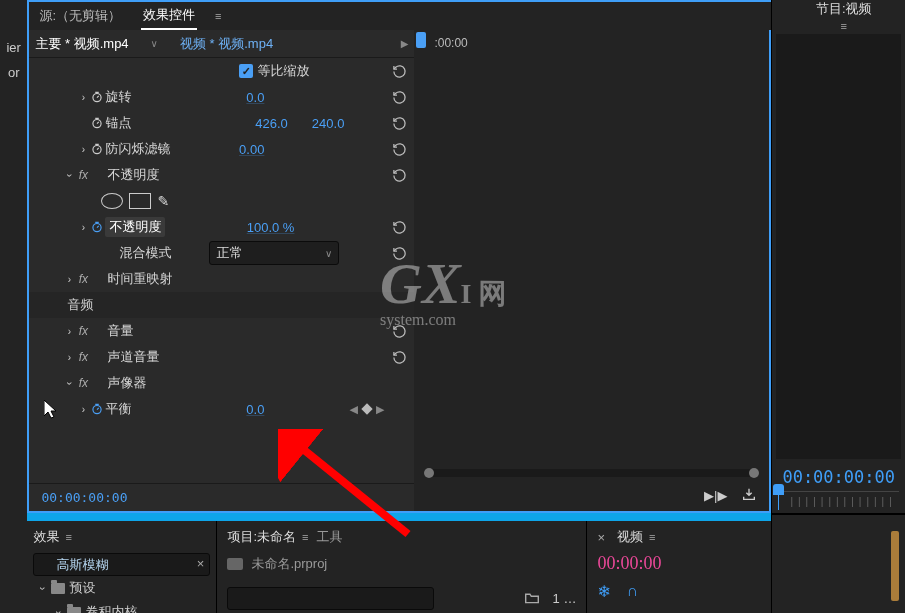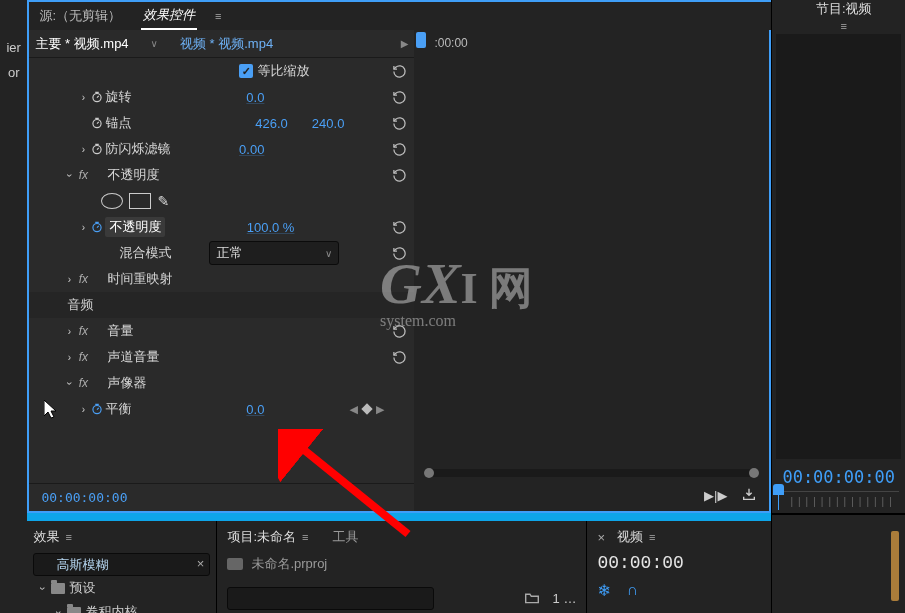"效果控件" .top-tab.active { font-style: italic -> none }
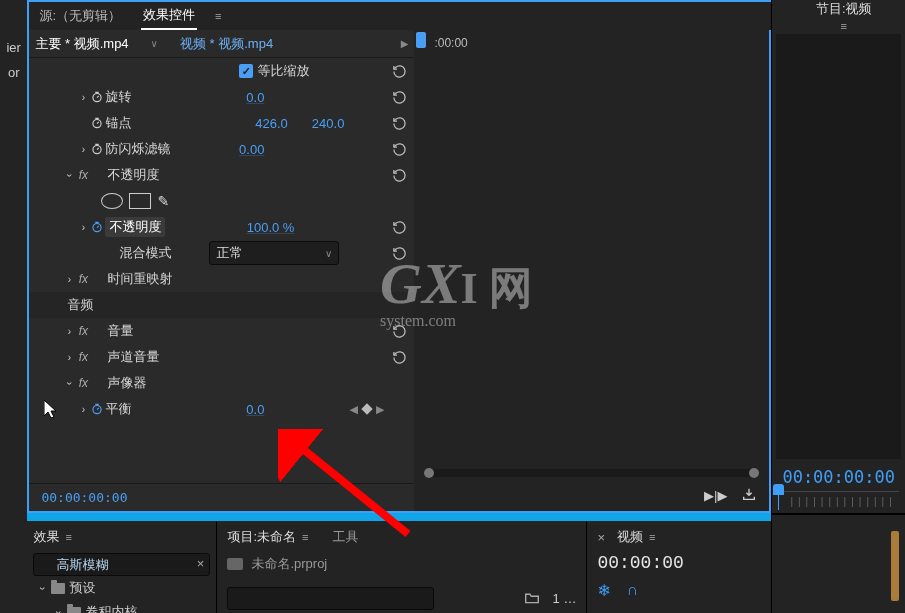"I 网" .watermark .mid { font-size: 44px -> 28px }
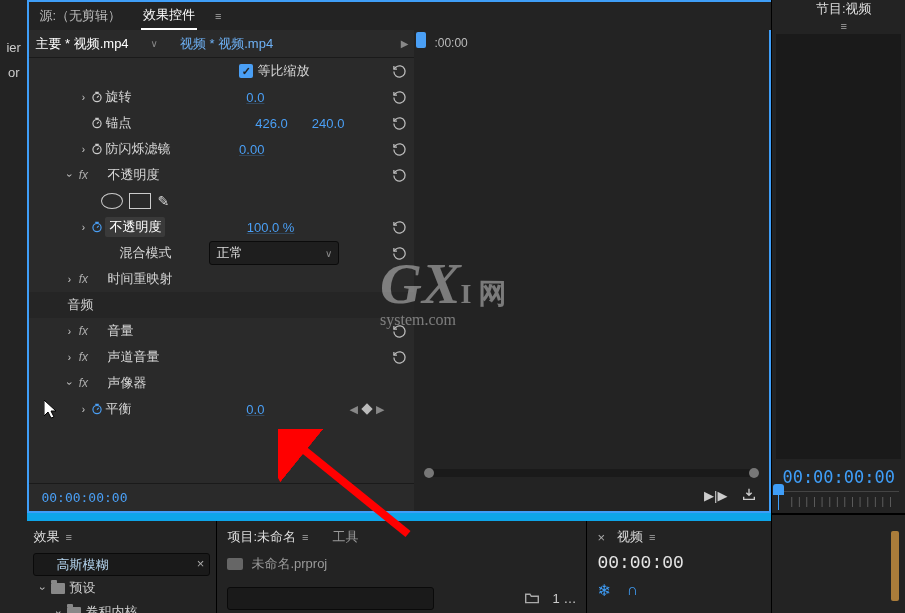"工具" span { margin-left: 18px -> 2px }
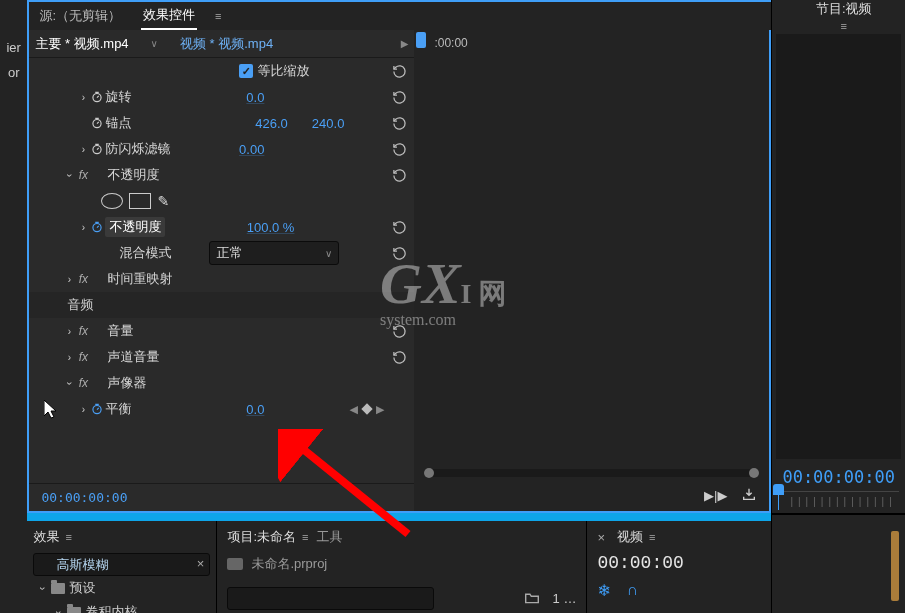"00:00:00" .big-timecode { color: #e5e5e5 -> #ec4899; font-family: Liberation Mono, monospace -> Liberation Serif, serif }
